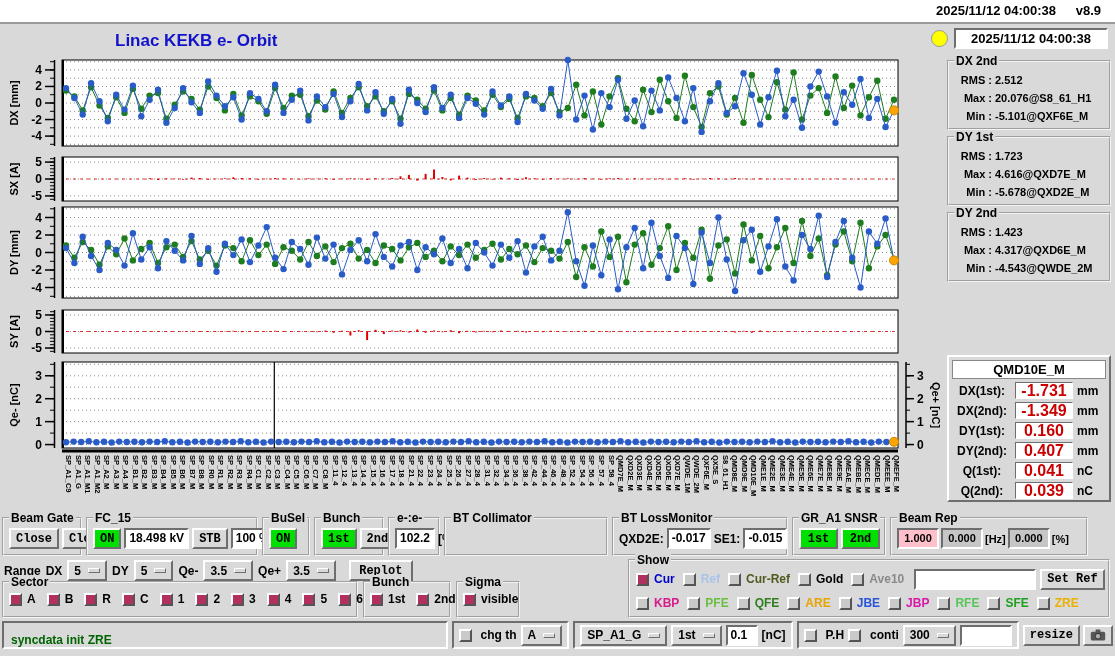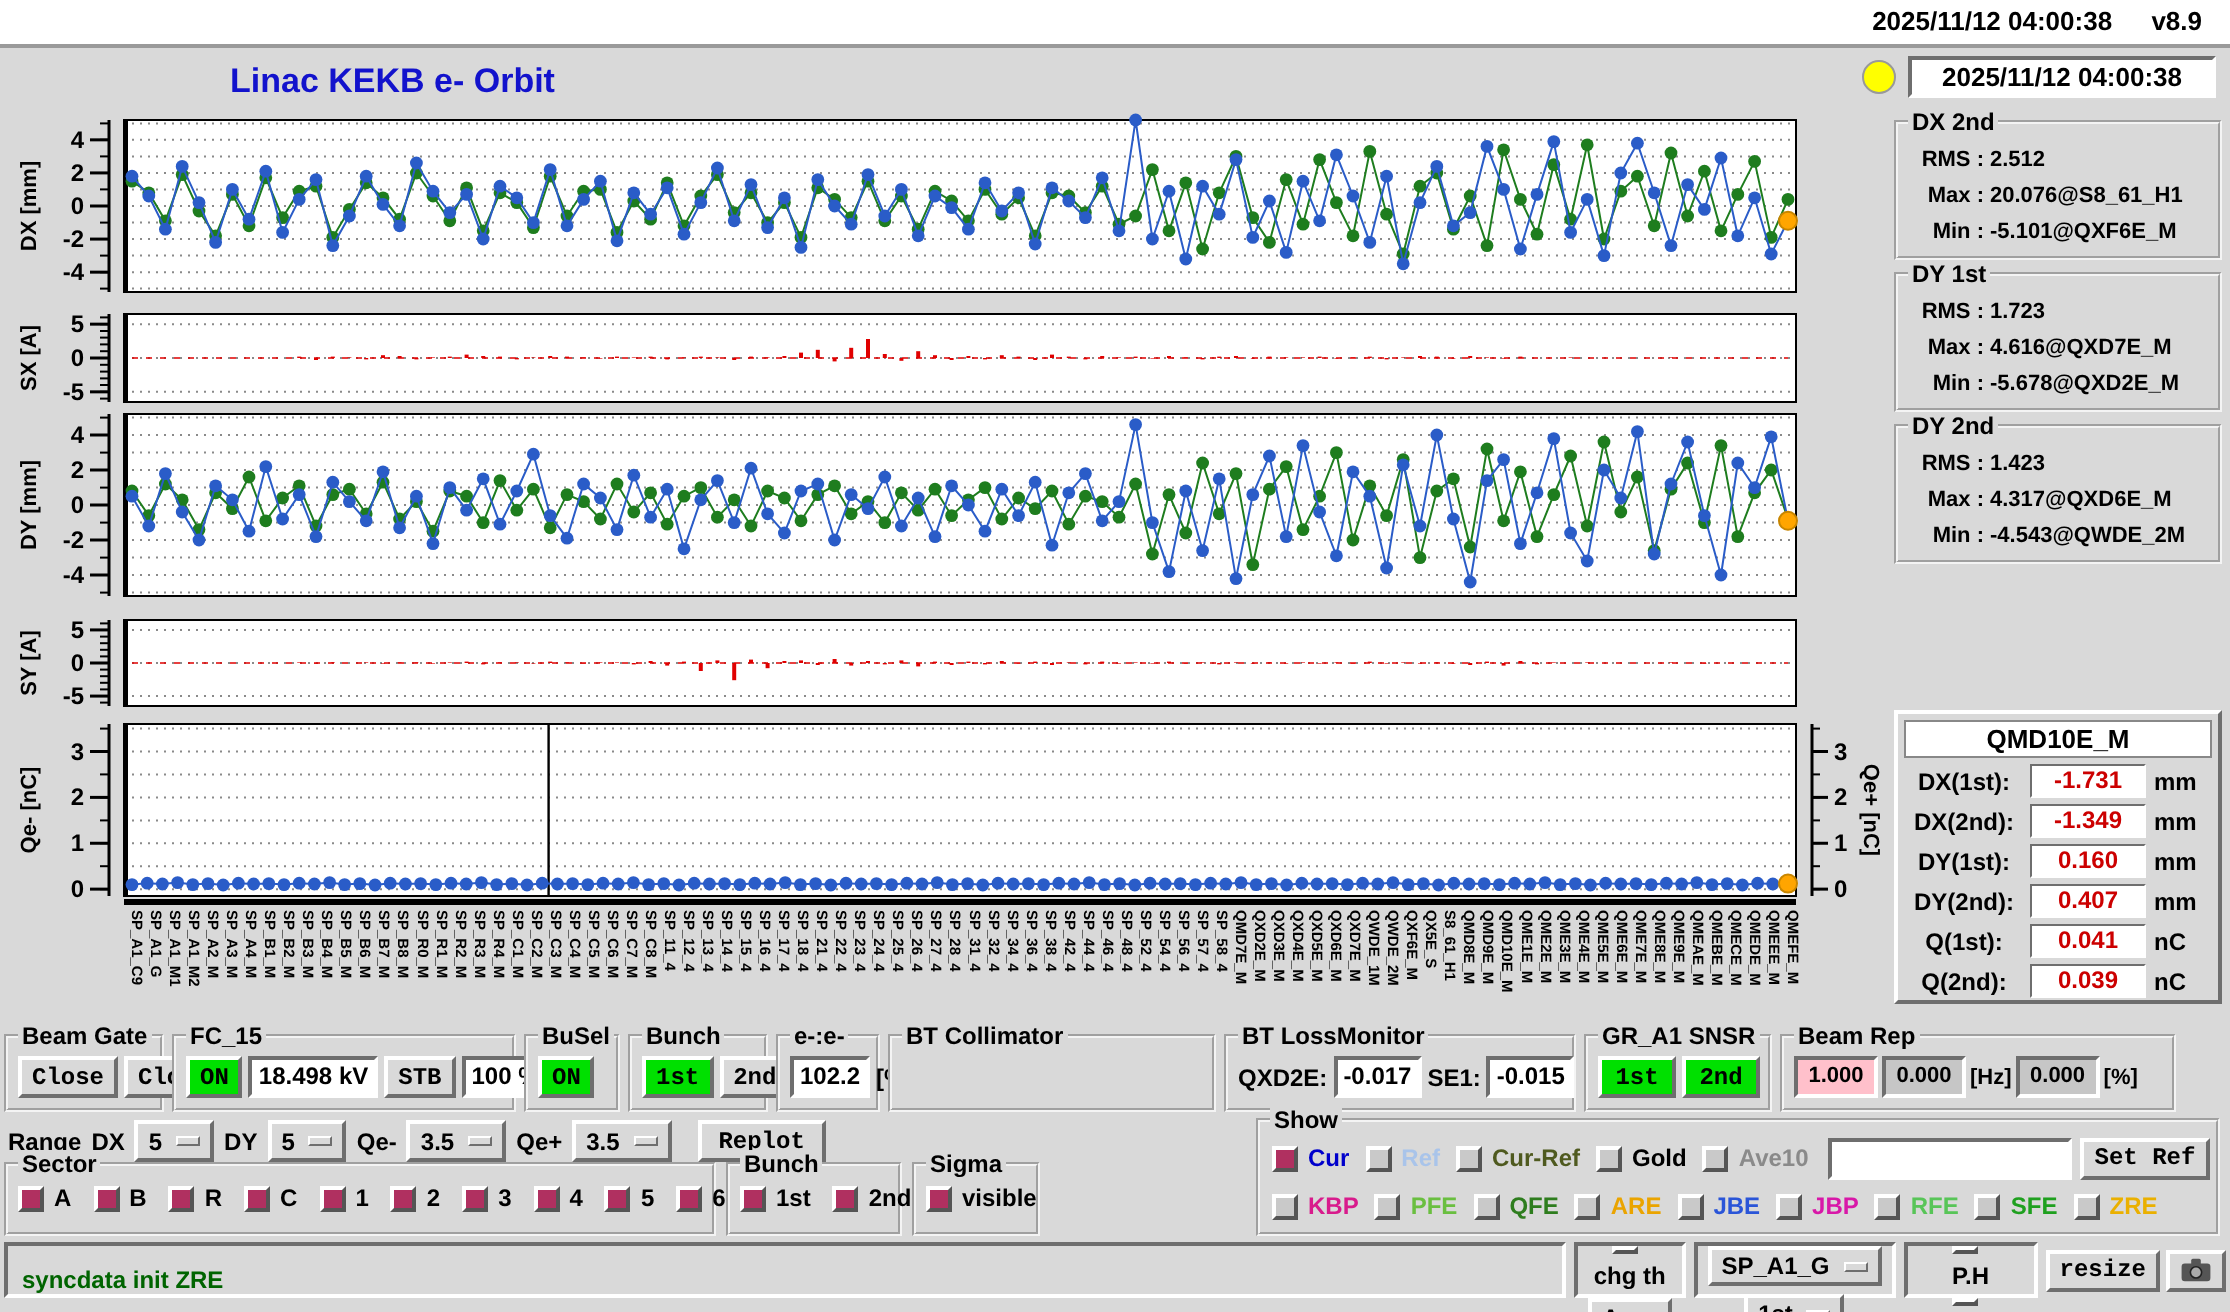"-1.731" .qmd-row .qv { font-size: 12px -> 16px }
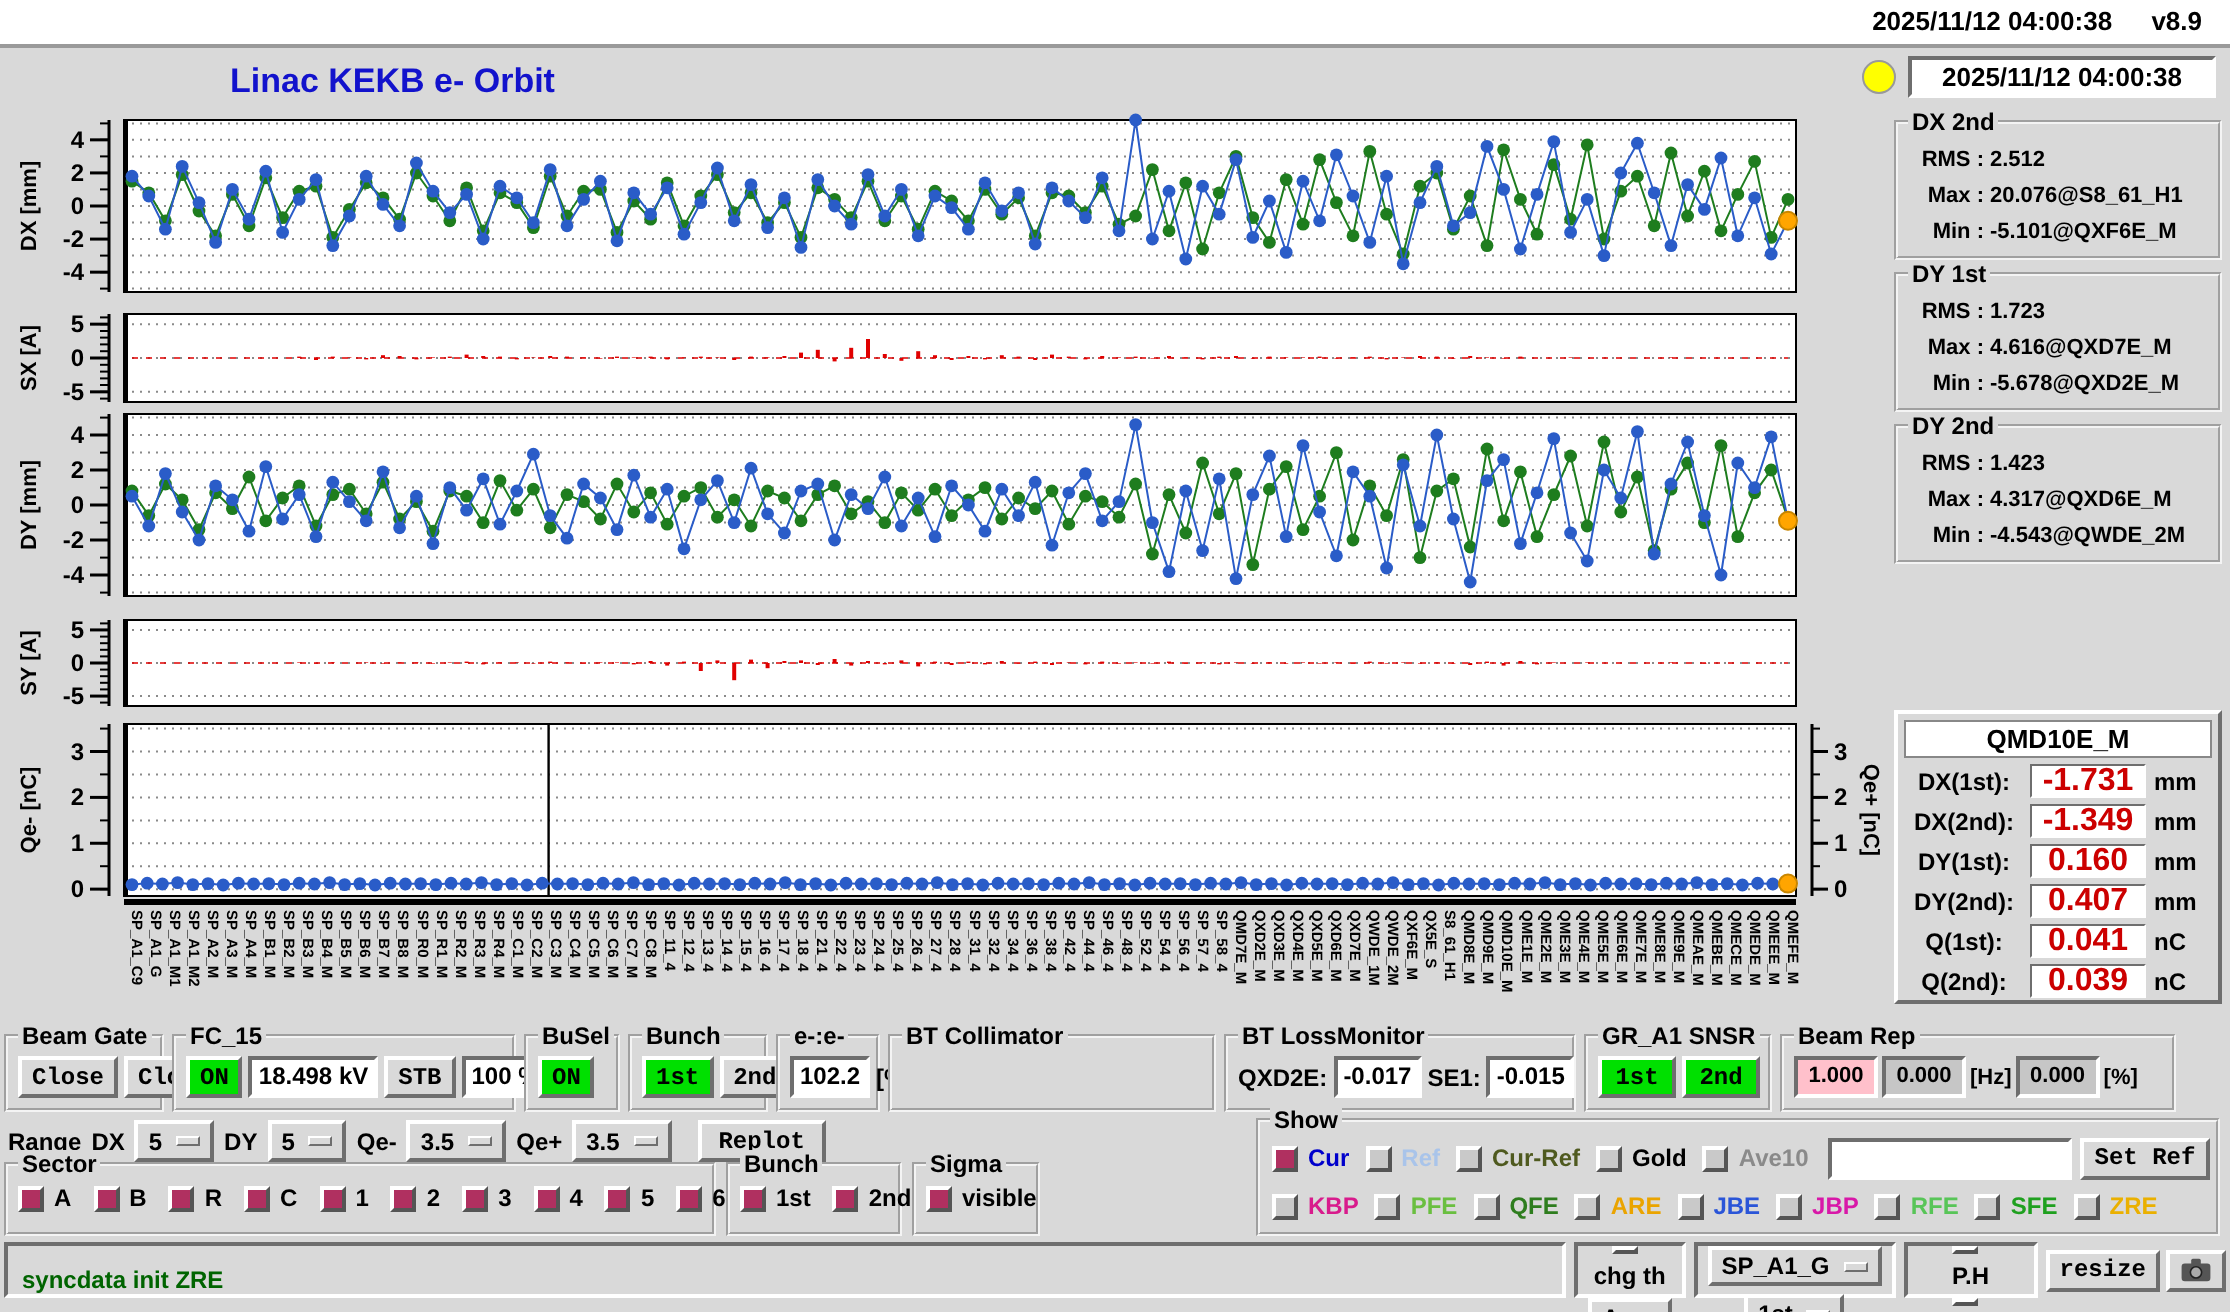"chg th" .sbgroup { flex-direction: column -> none }
